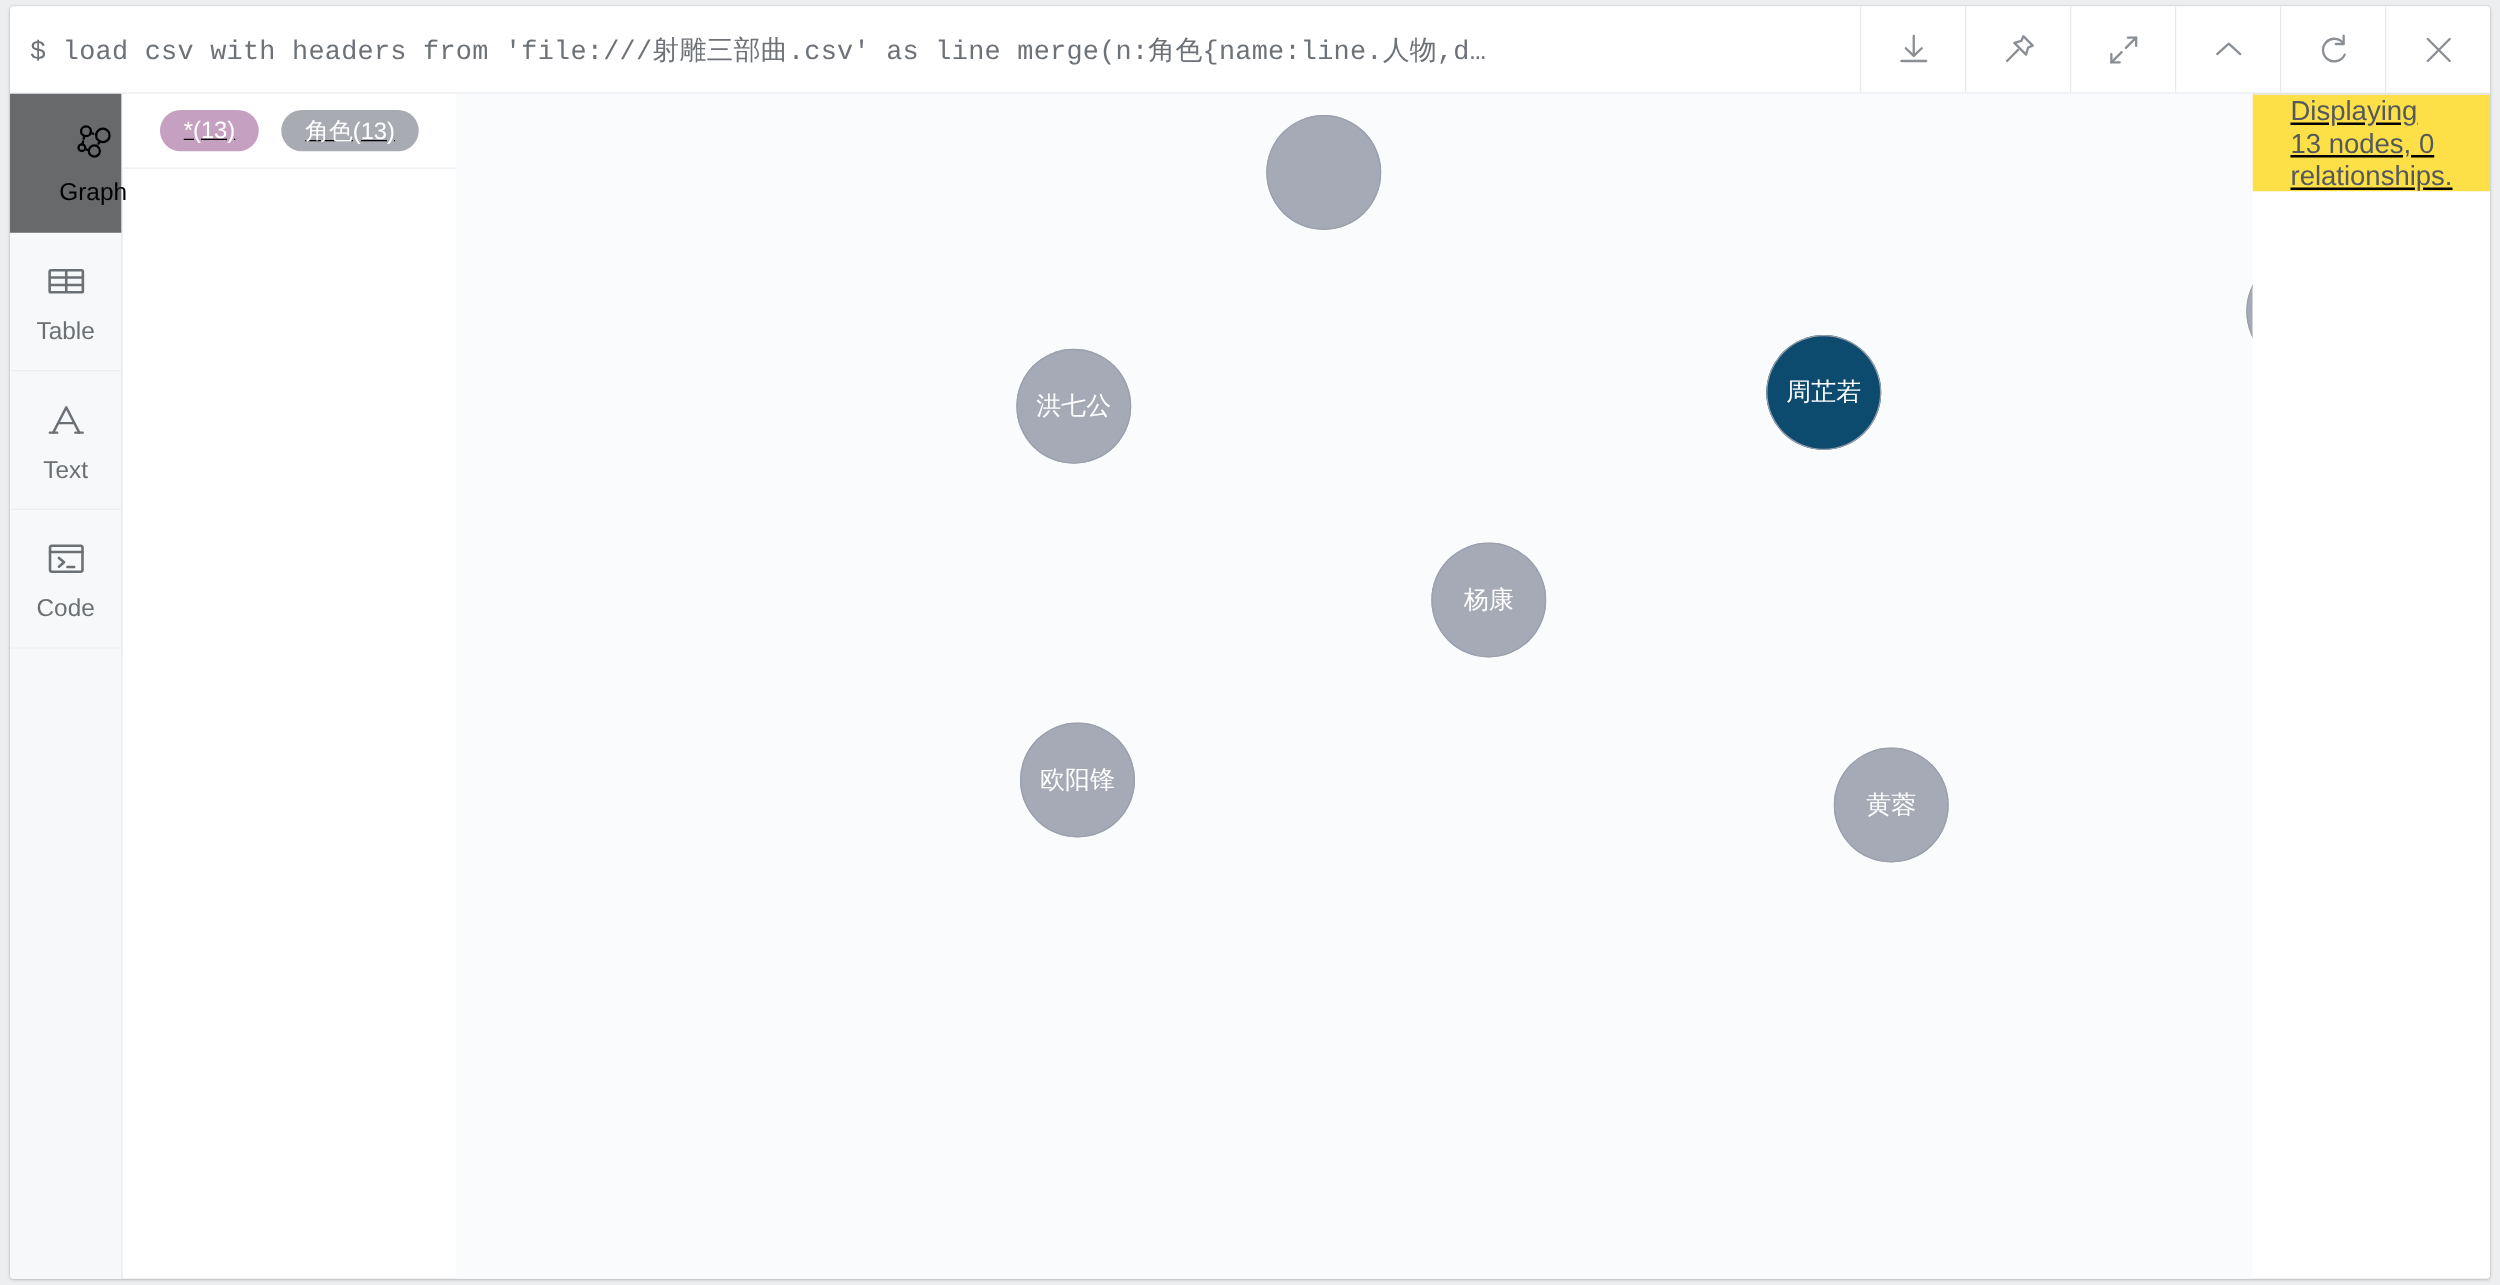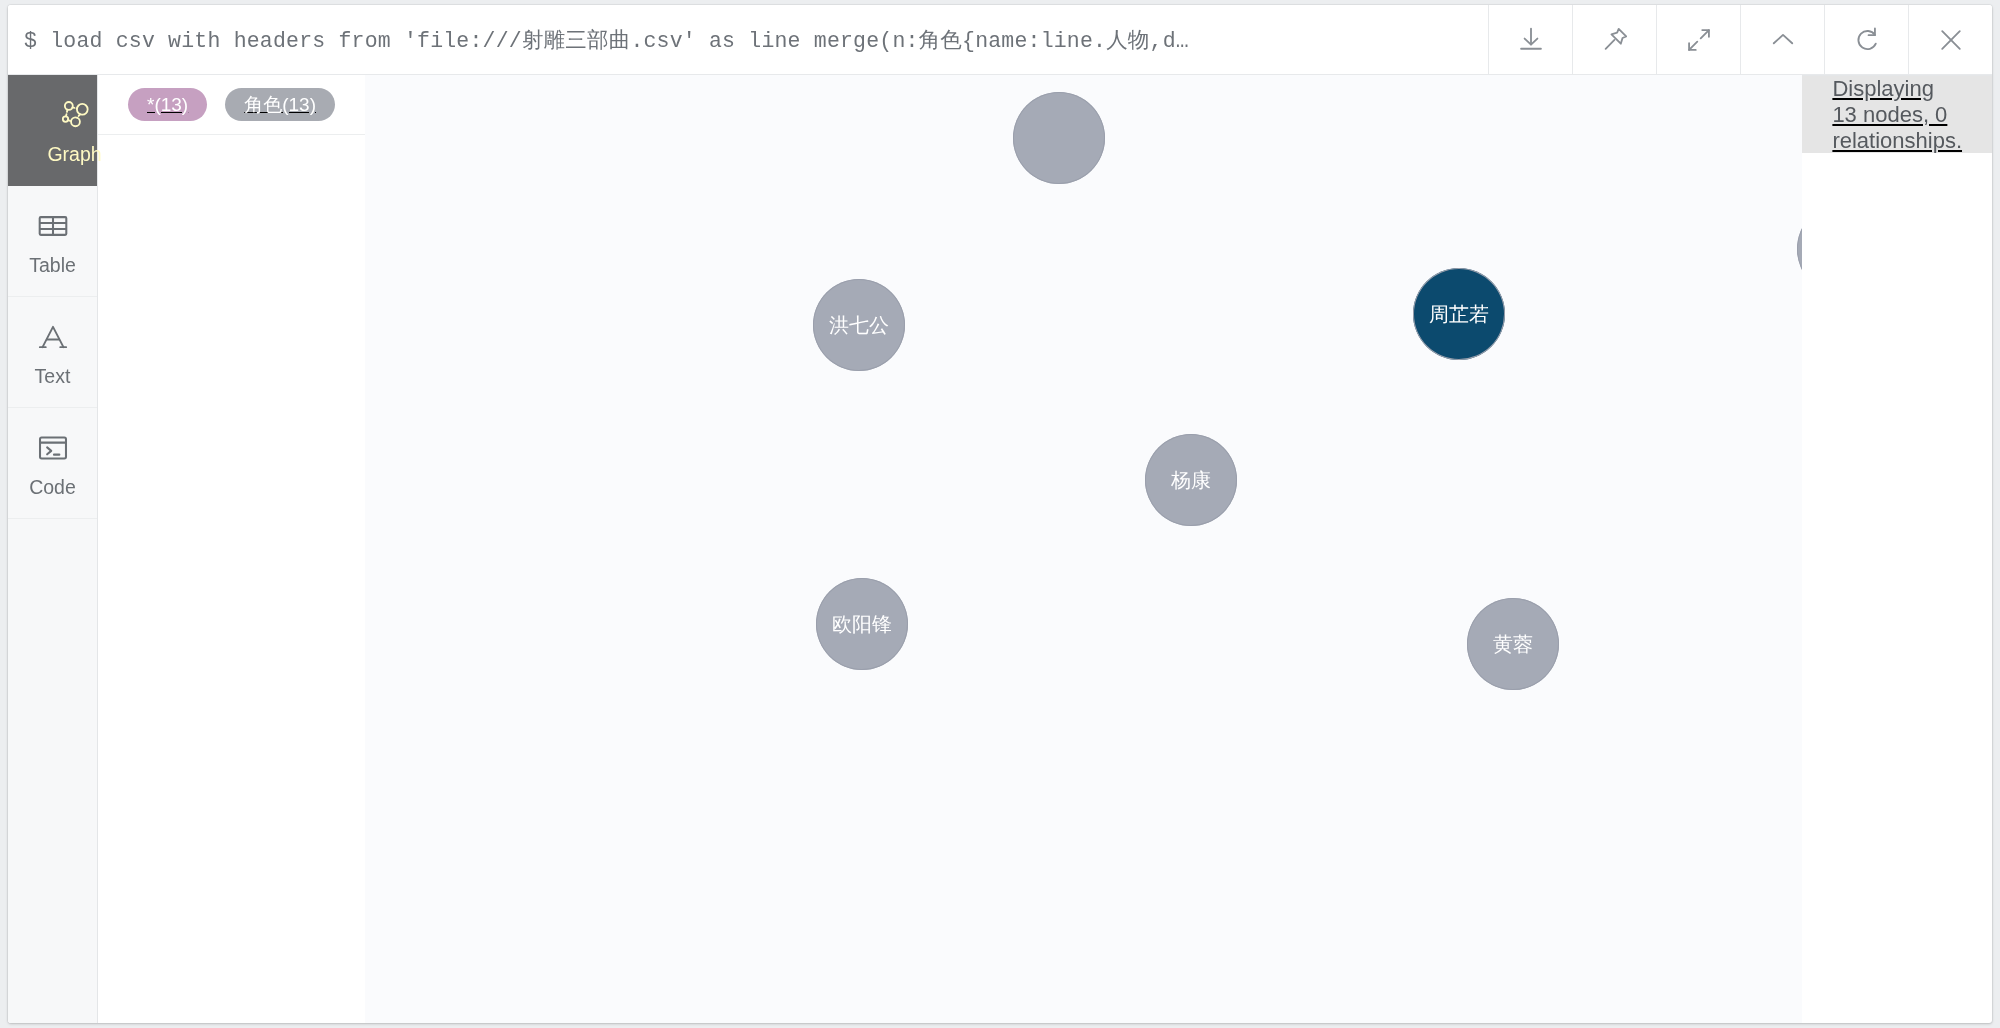"Displaying 13 nodes, 0 relationships." #statusbar { background: #e5e5e5 -> #fde047 }
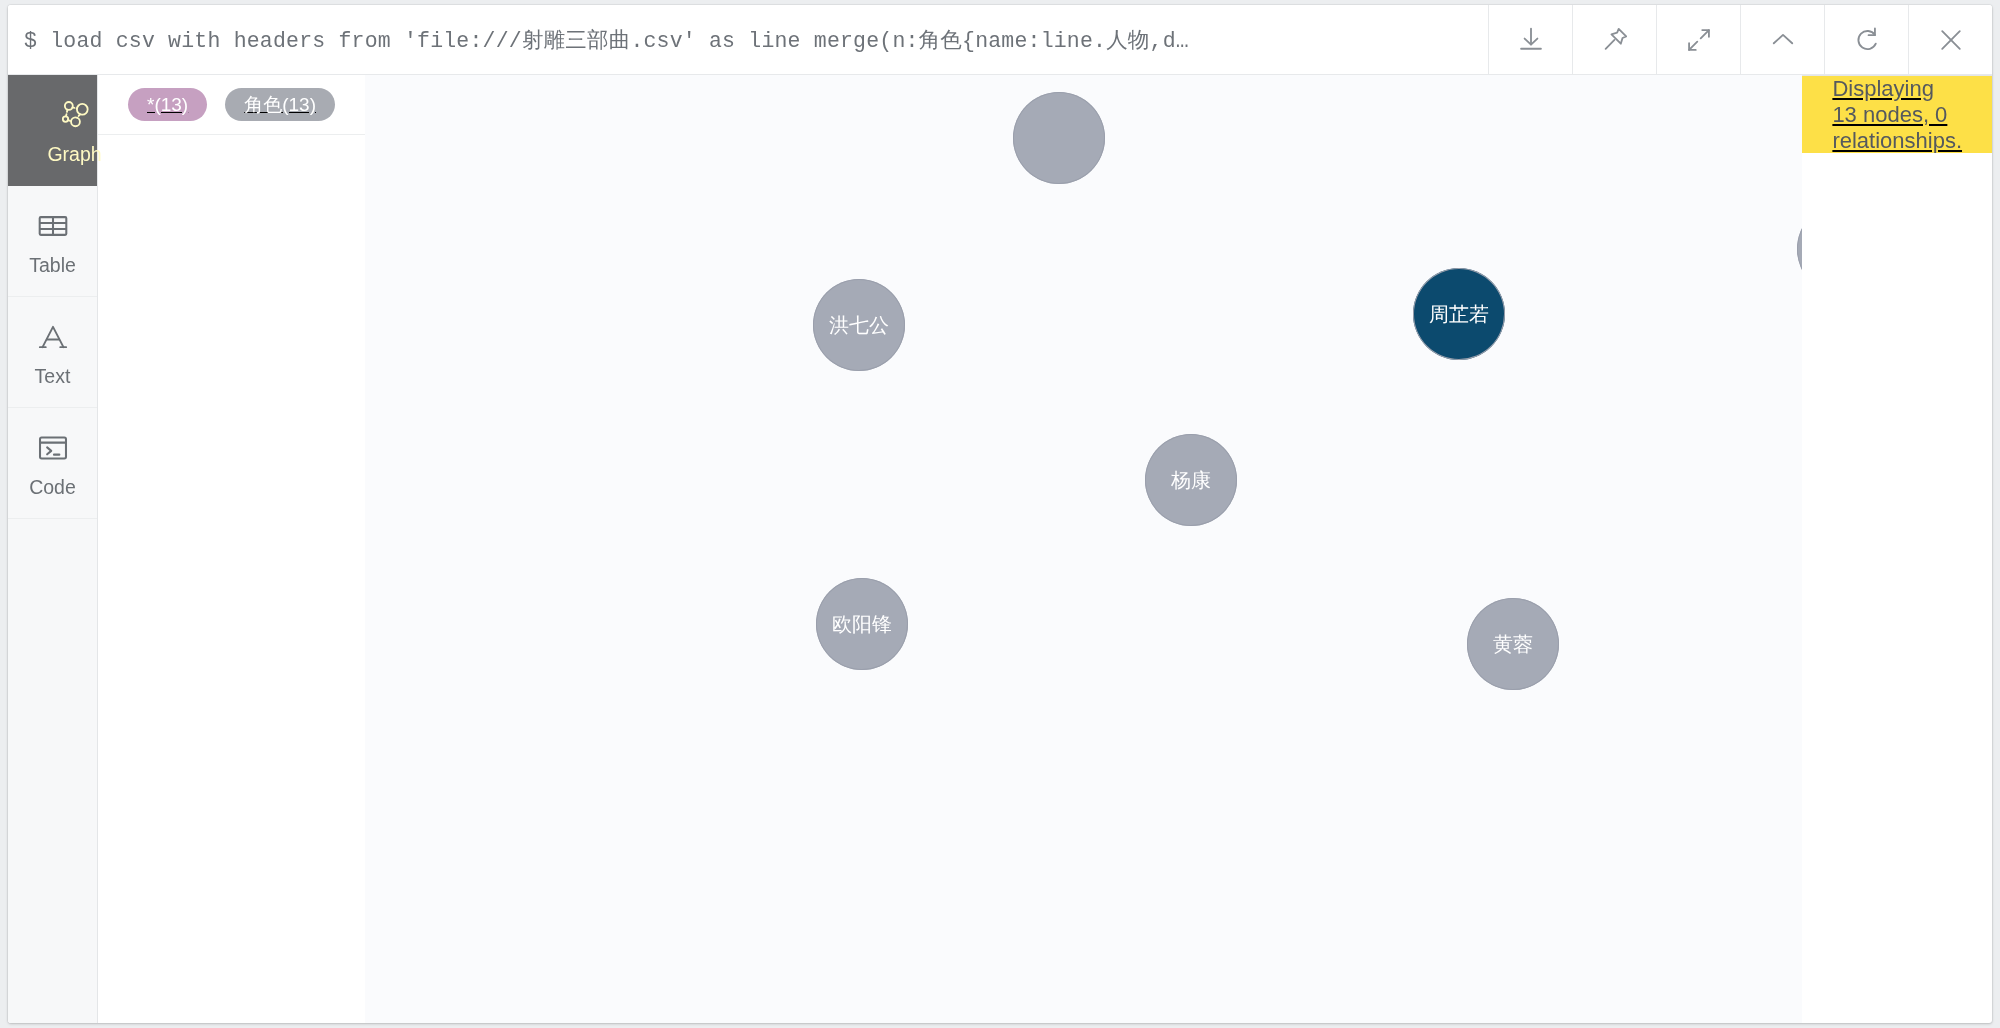"Graph" .side-item.active { color: #fef9c3 -> #000000 }
